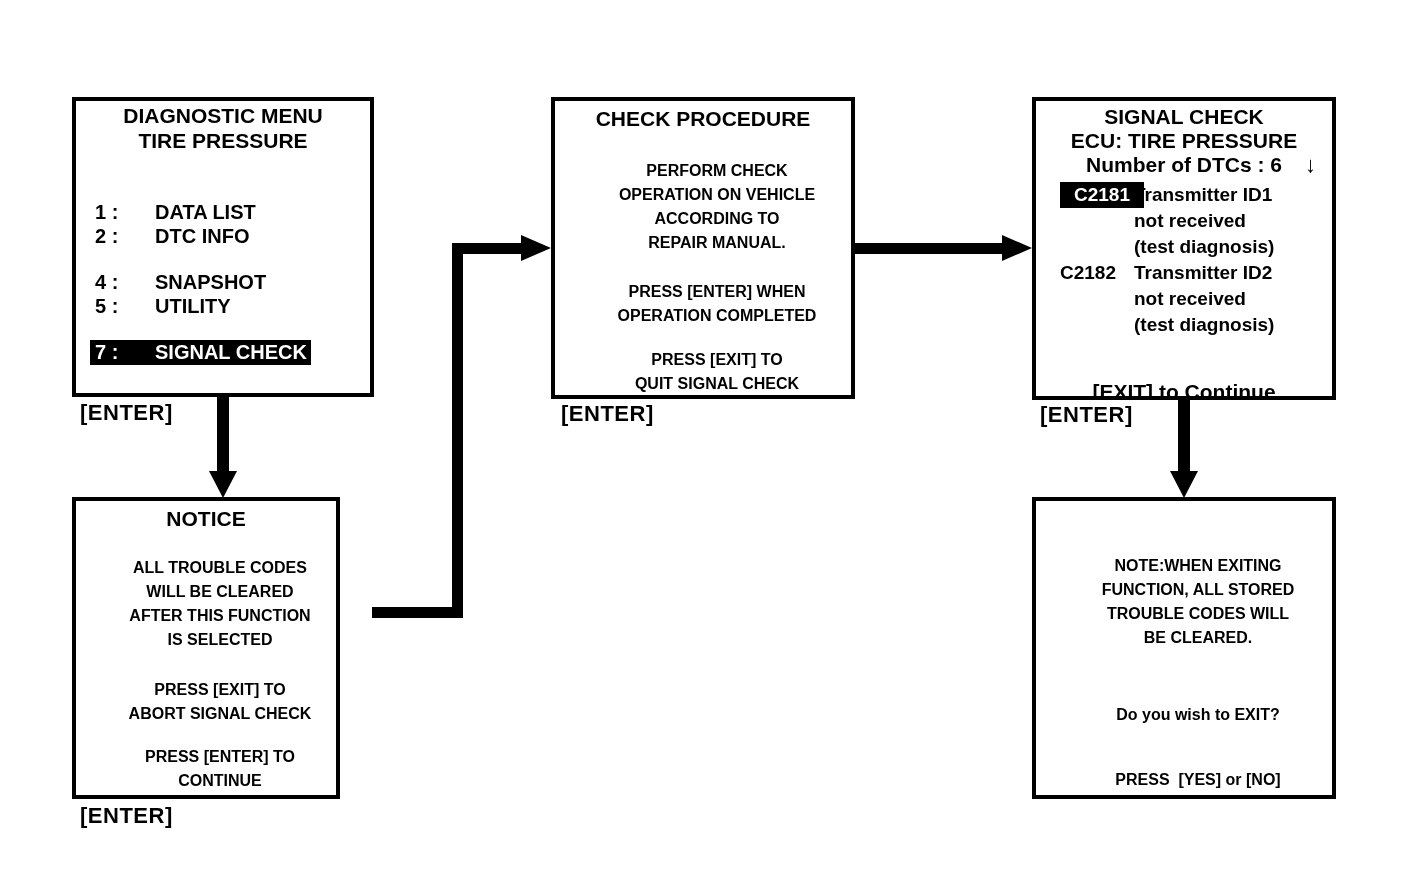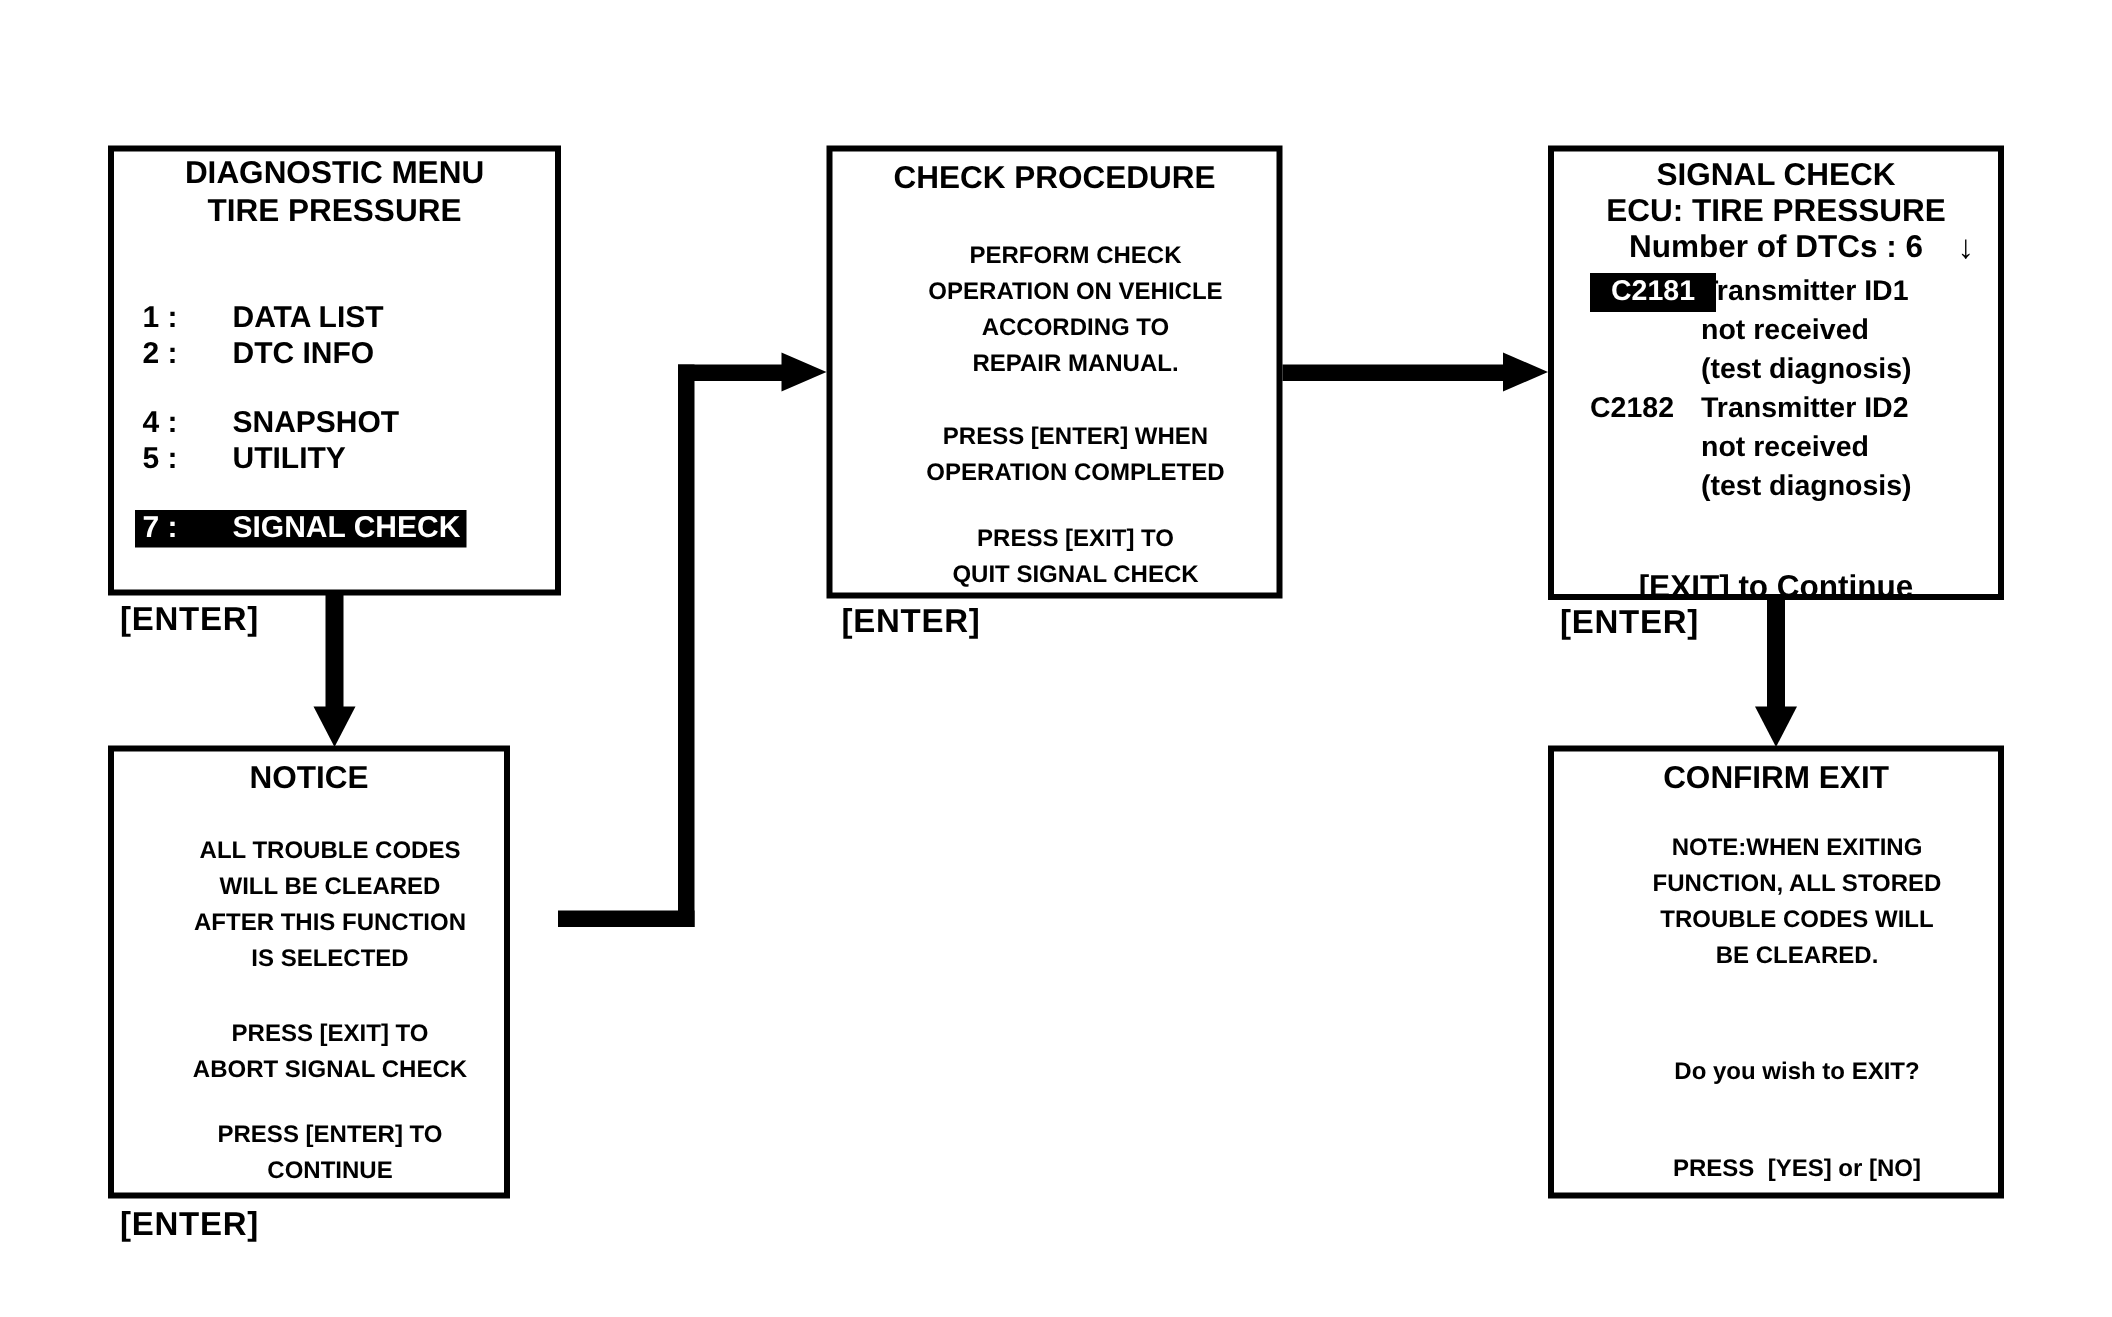"CONFIRM EXIT" div.abs { html: <div>CONFIRM EXIT</div> -> none }
